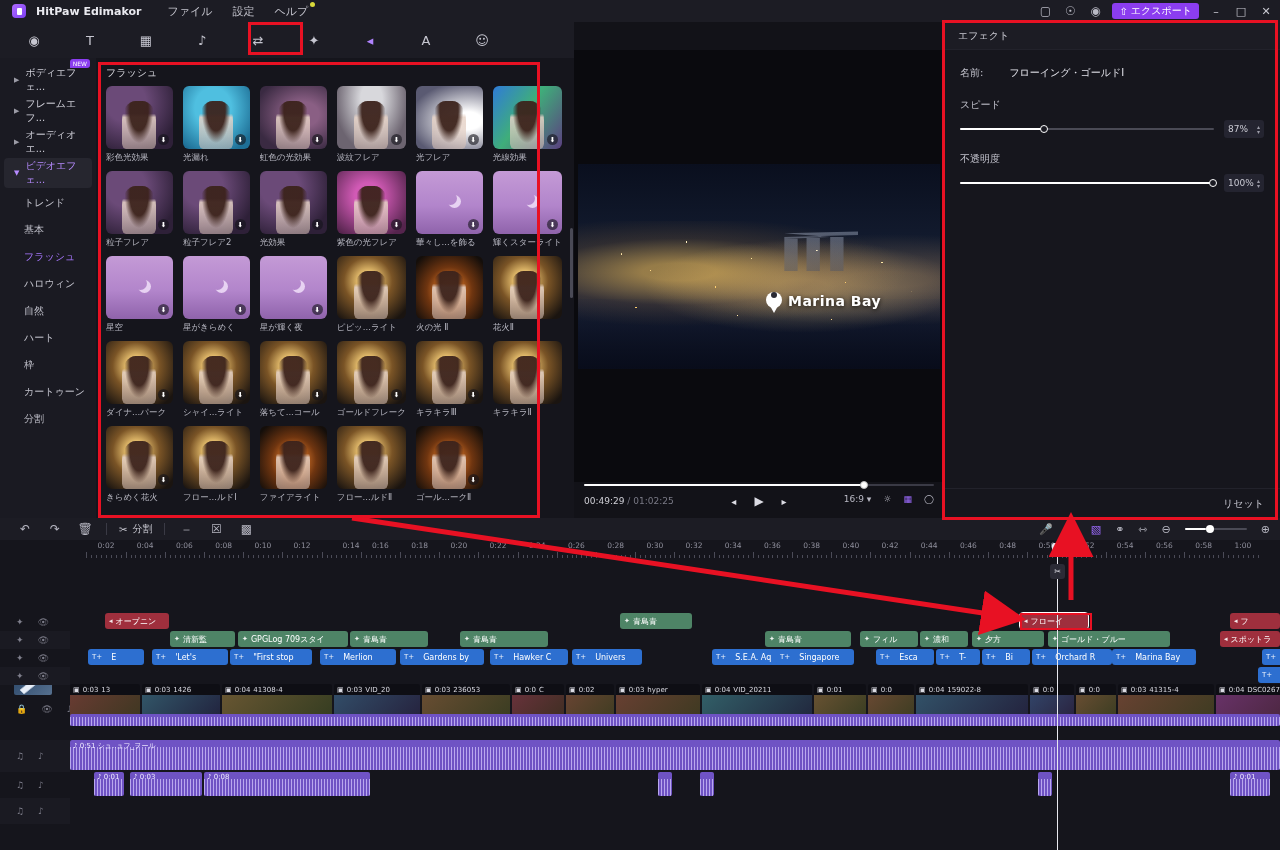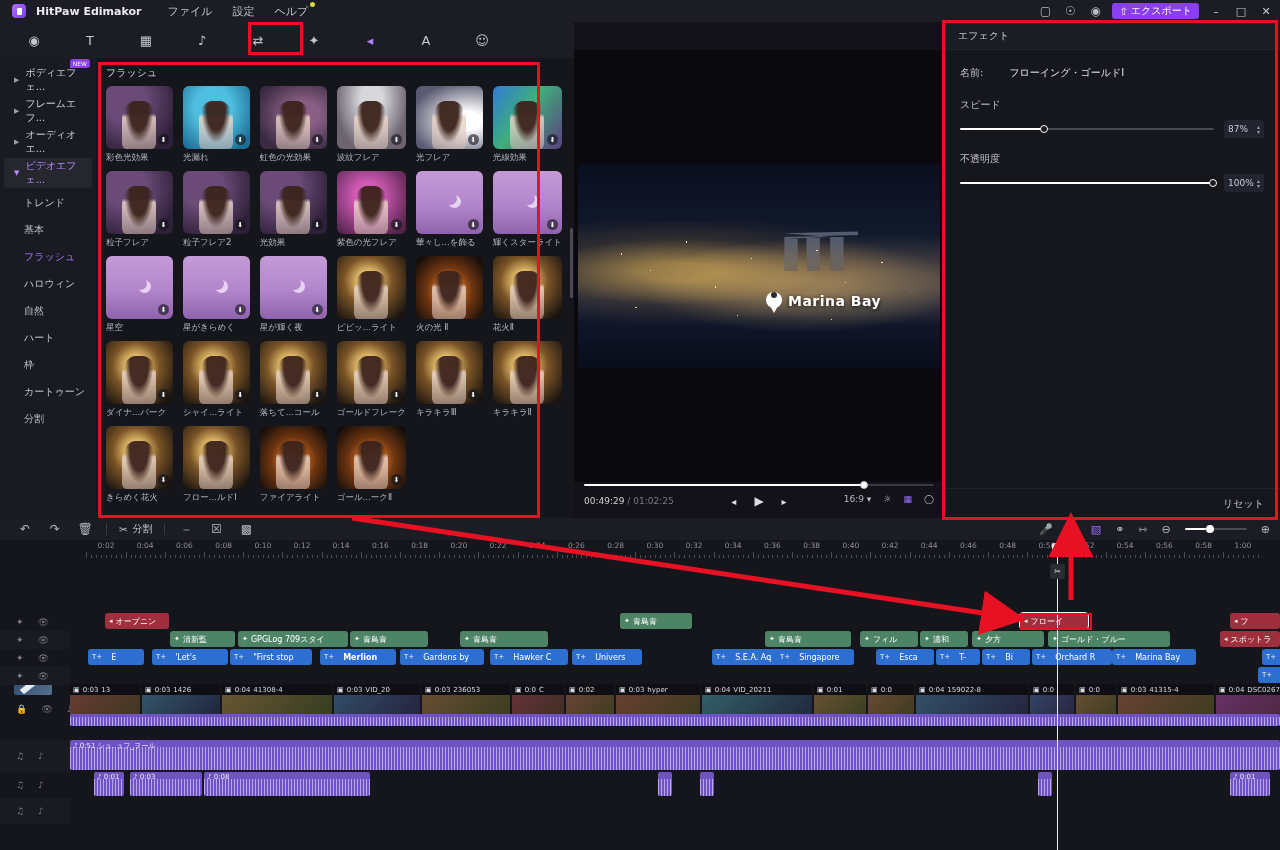"フロー...ルドⅡ" div.cell { html: none -> <div> <div> <div></div> </div> <div>フロー...ルドⅡ</div> </div> }
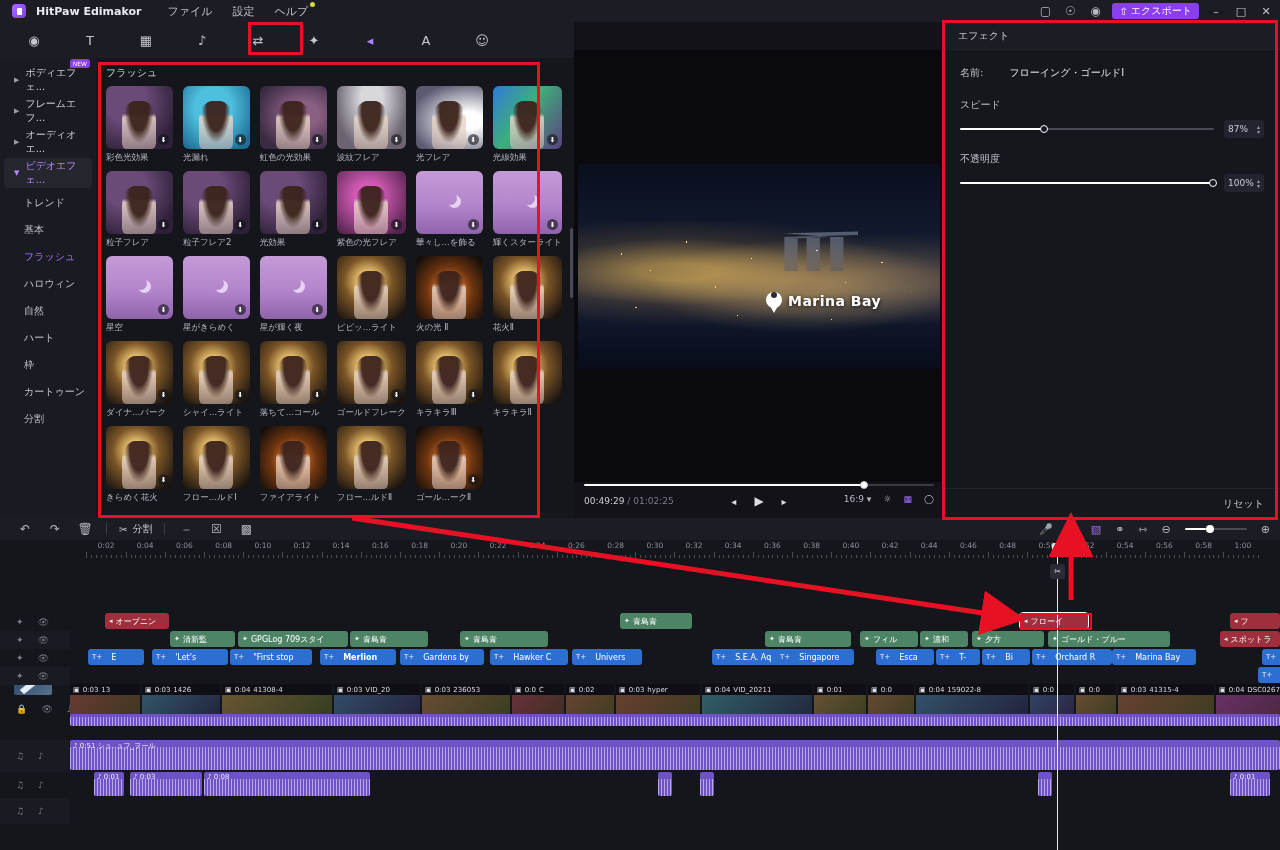"0:14" div.lbl { left: 341px -> 351px }
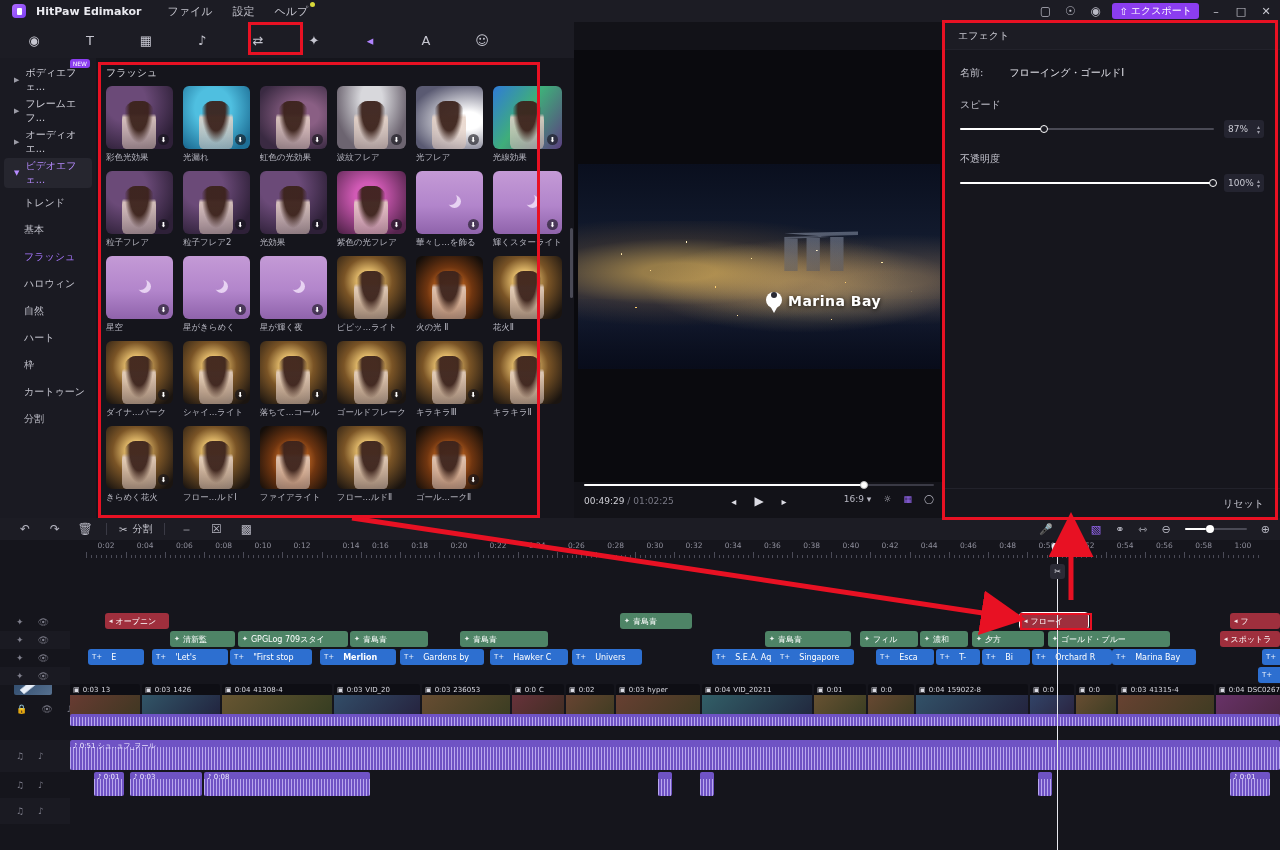"Merlion" span { font-weight: bold -> none }
